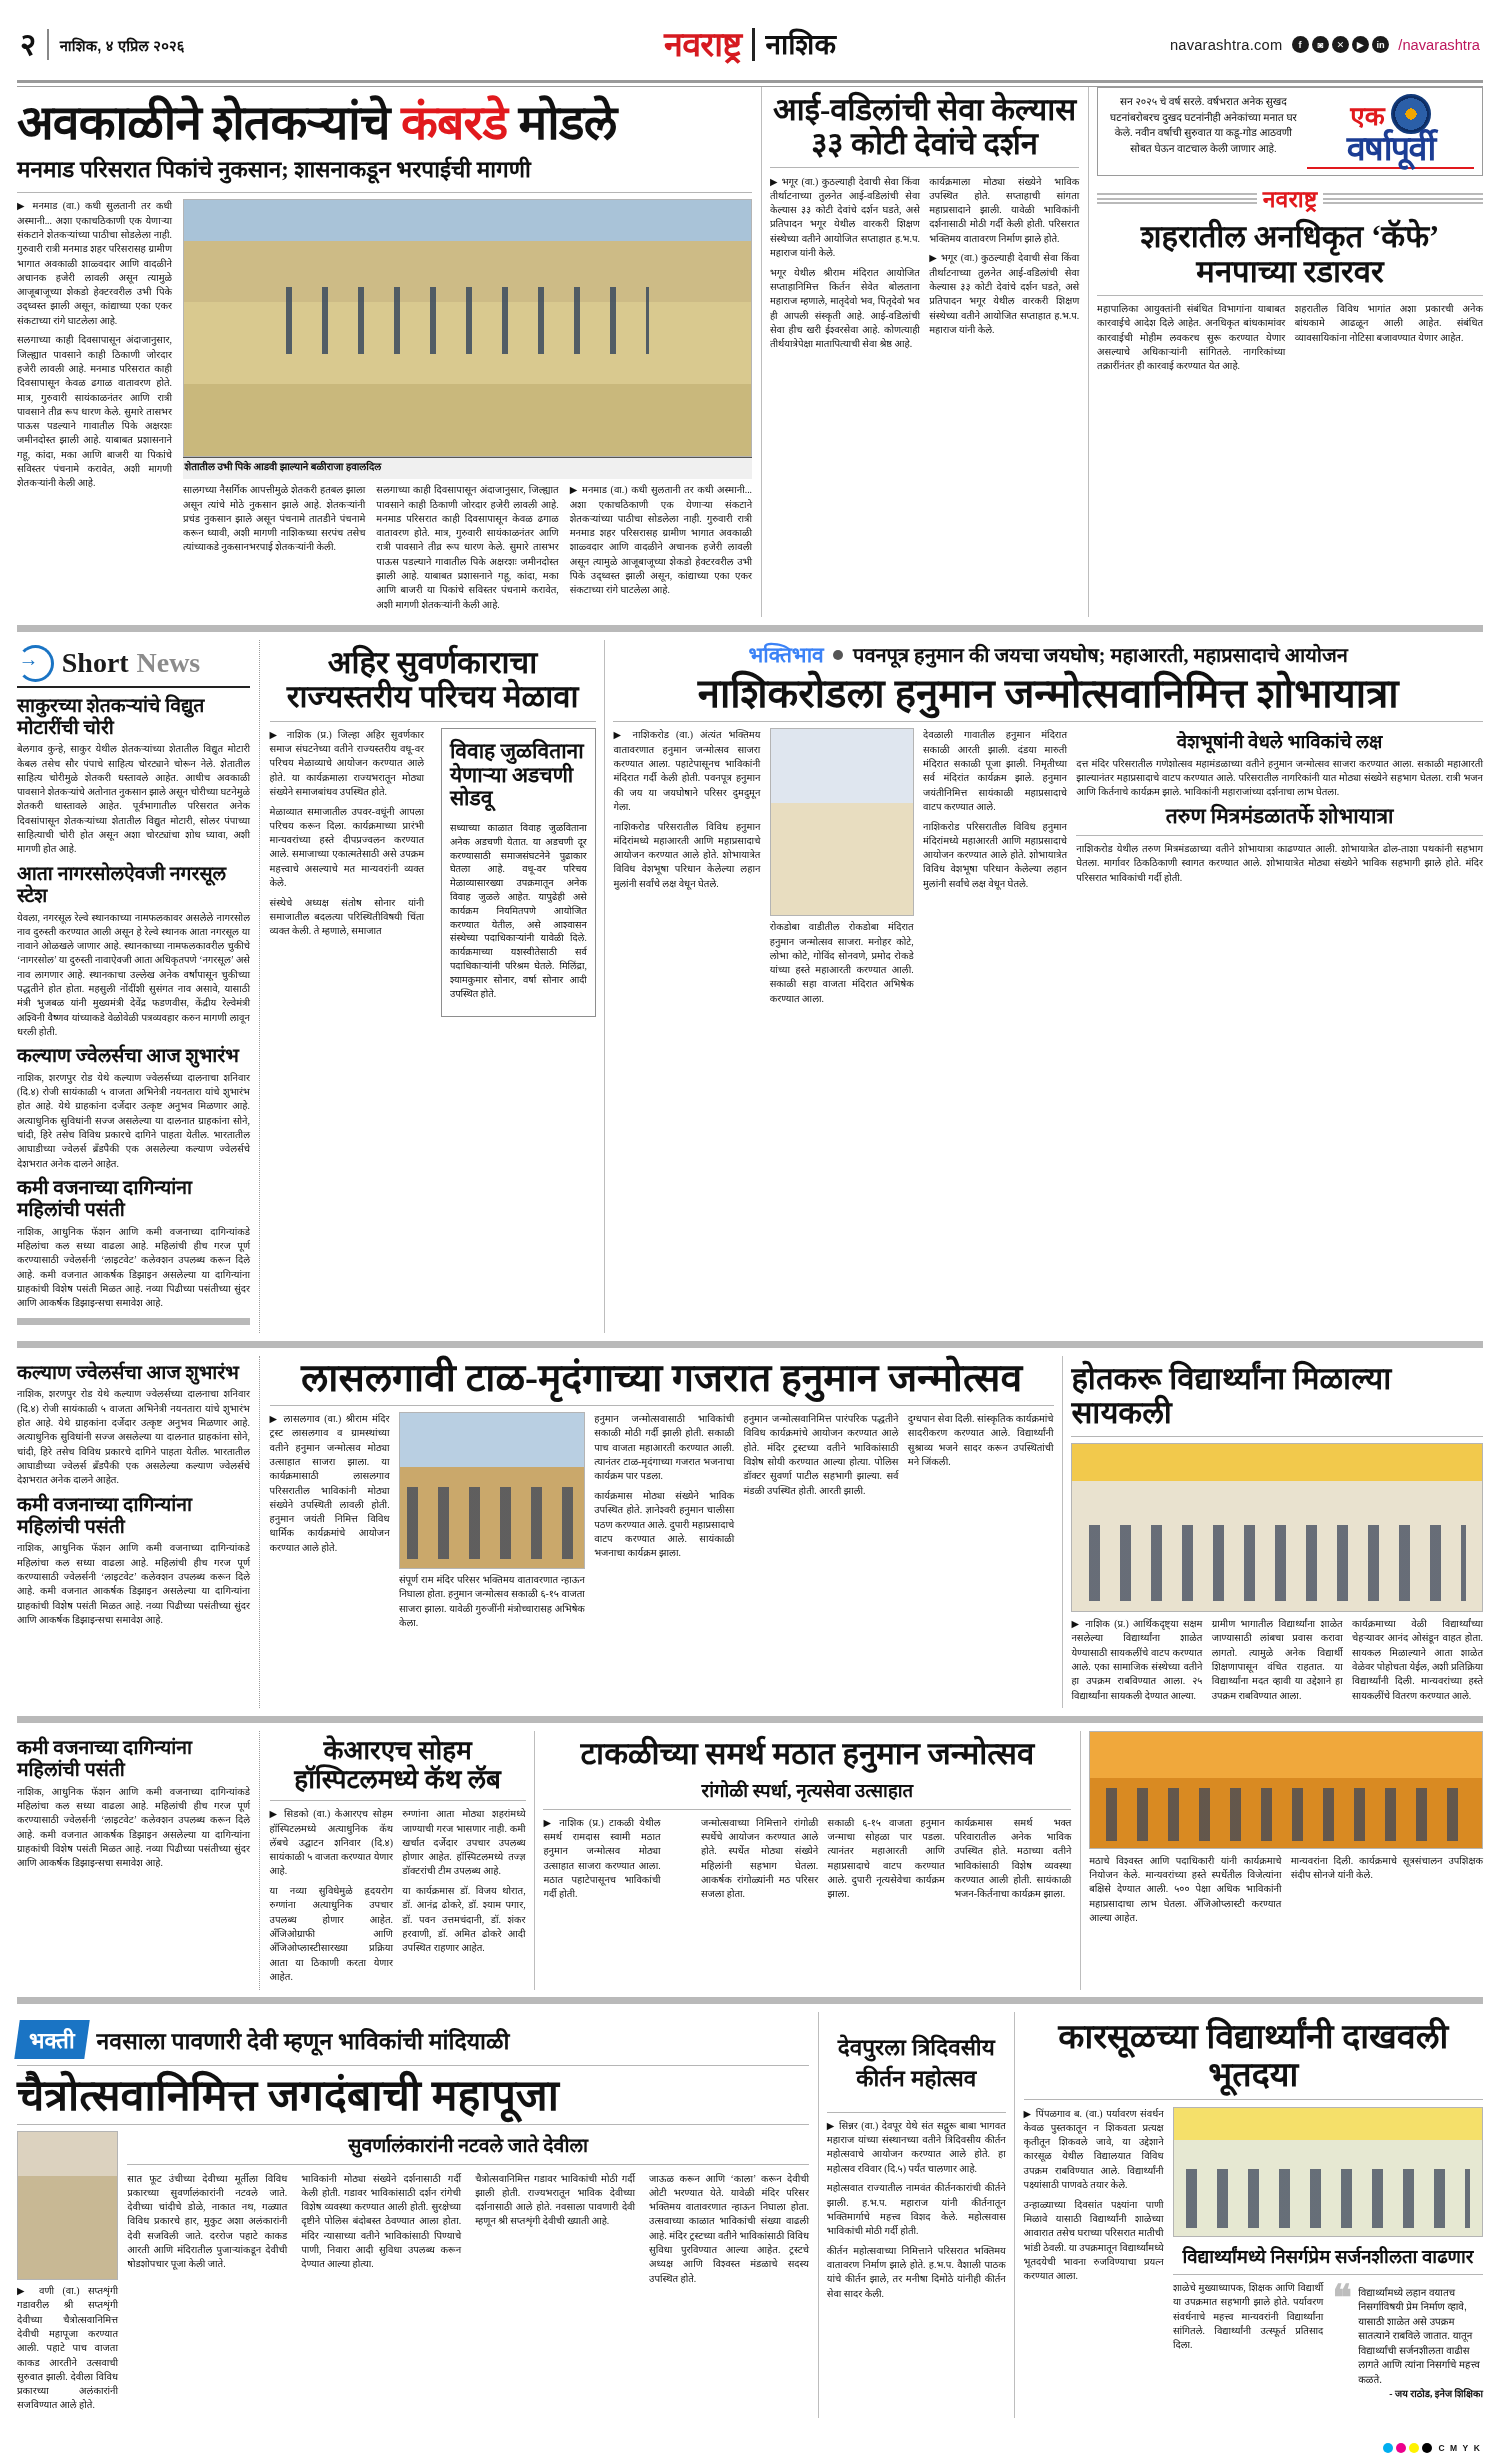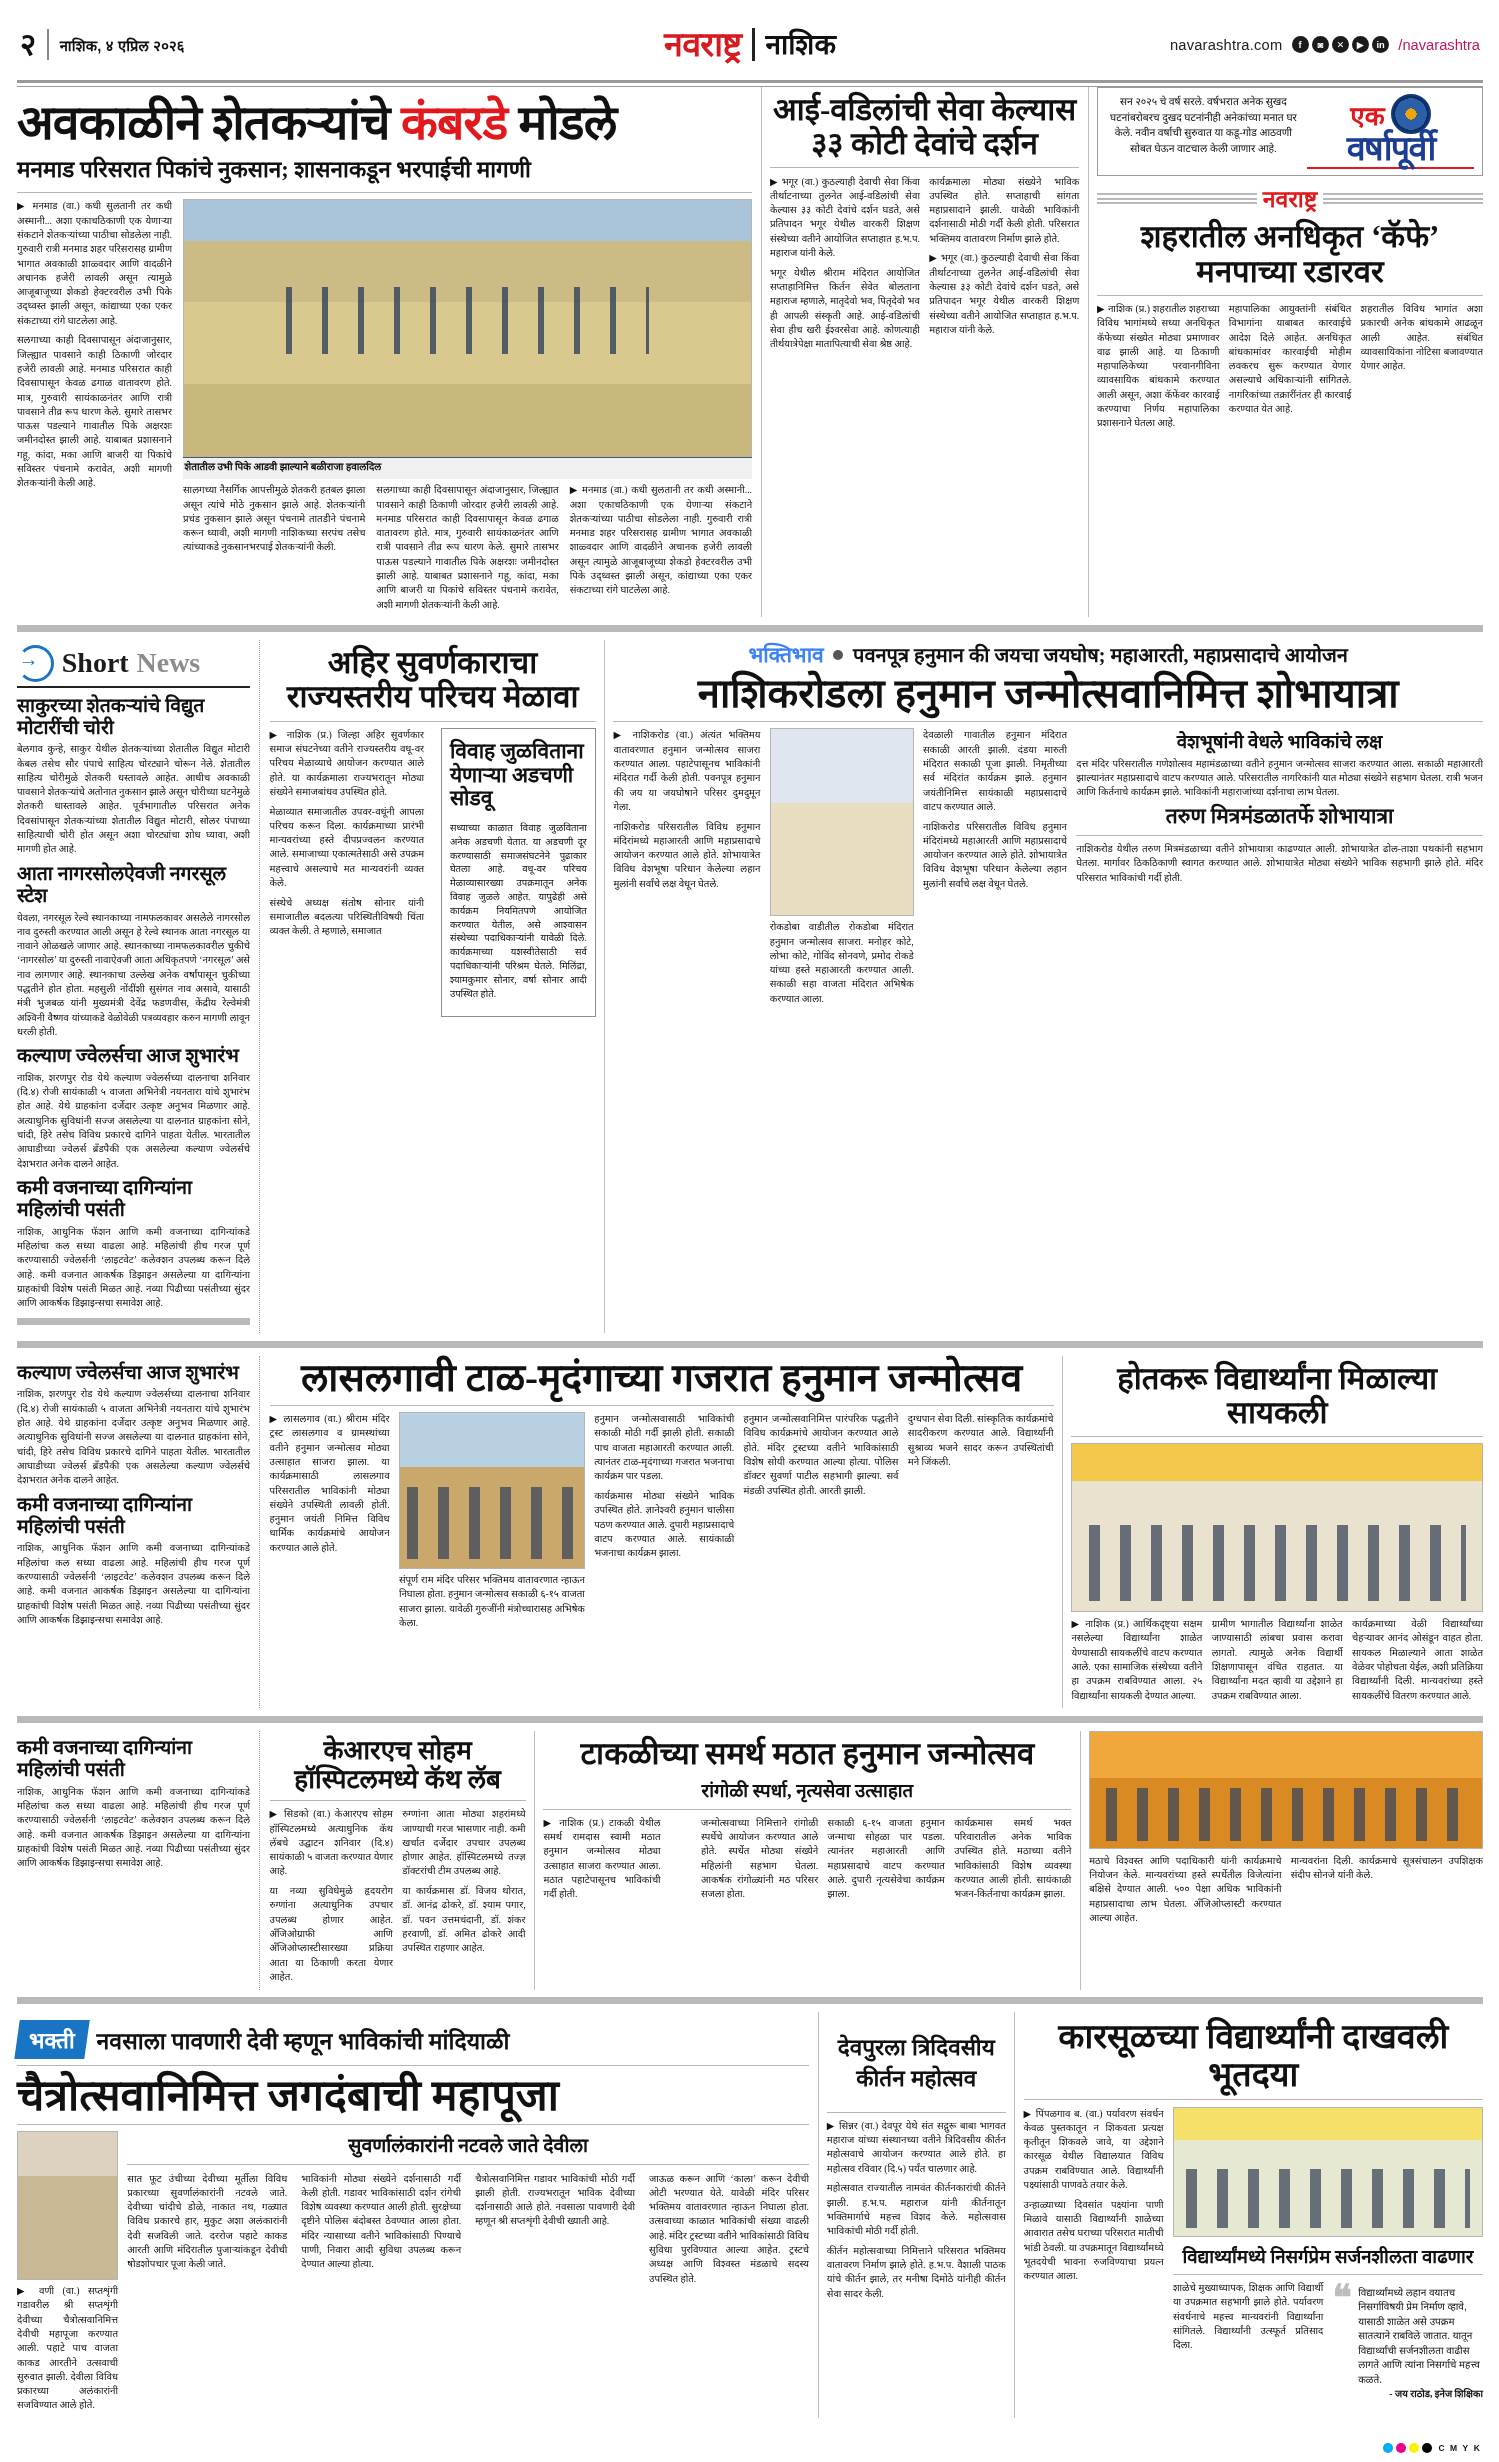"▶ नाशिक (प्र.) शहरातील शहराच्या" p.body { html: <p>▶ नाशिक (प्र.) शहरातील शहराच्या विविध भागांमध्ये सध्या अनधिकृत कॅफेच्या संख्येत मोठ्या प्रमाणावर वाढ झाली आहे. या ठिकाणी महापालिकेच्या परवानगीविना व्यावसायिक बांधकामे करण्यात आली असून, अशा कॅफेंवर कारवाई करण्याचा निर्णय महापालिका प्रशासनाने घेतला आहे.</p> -> none }
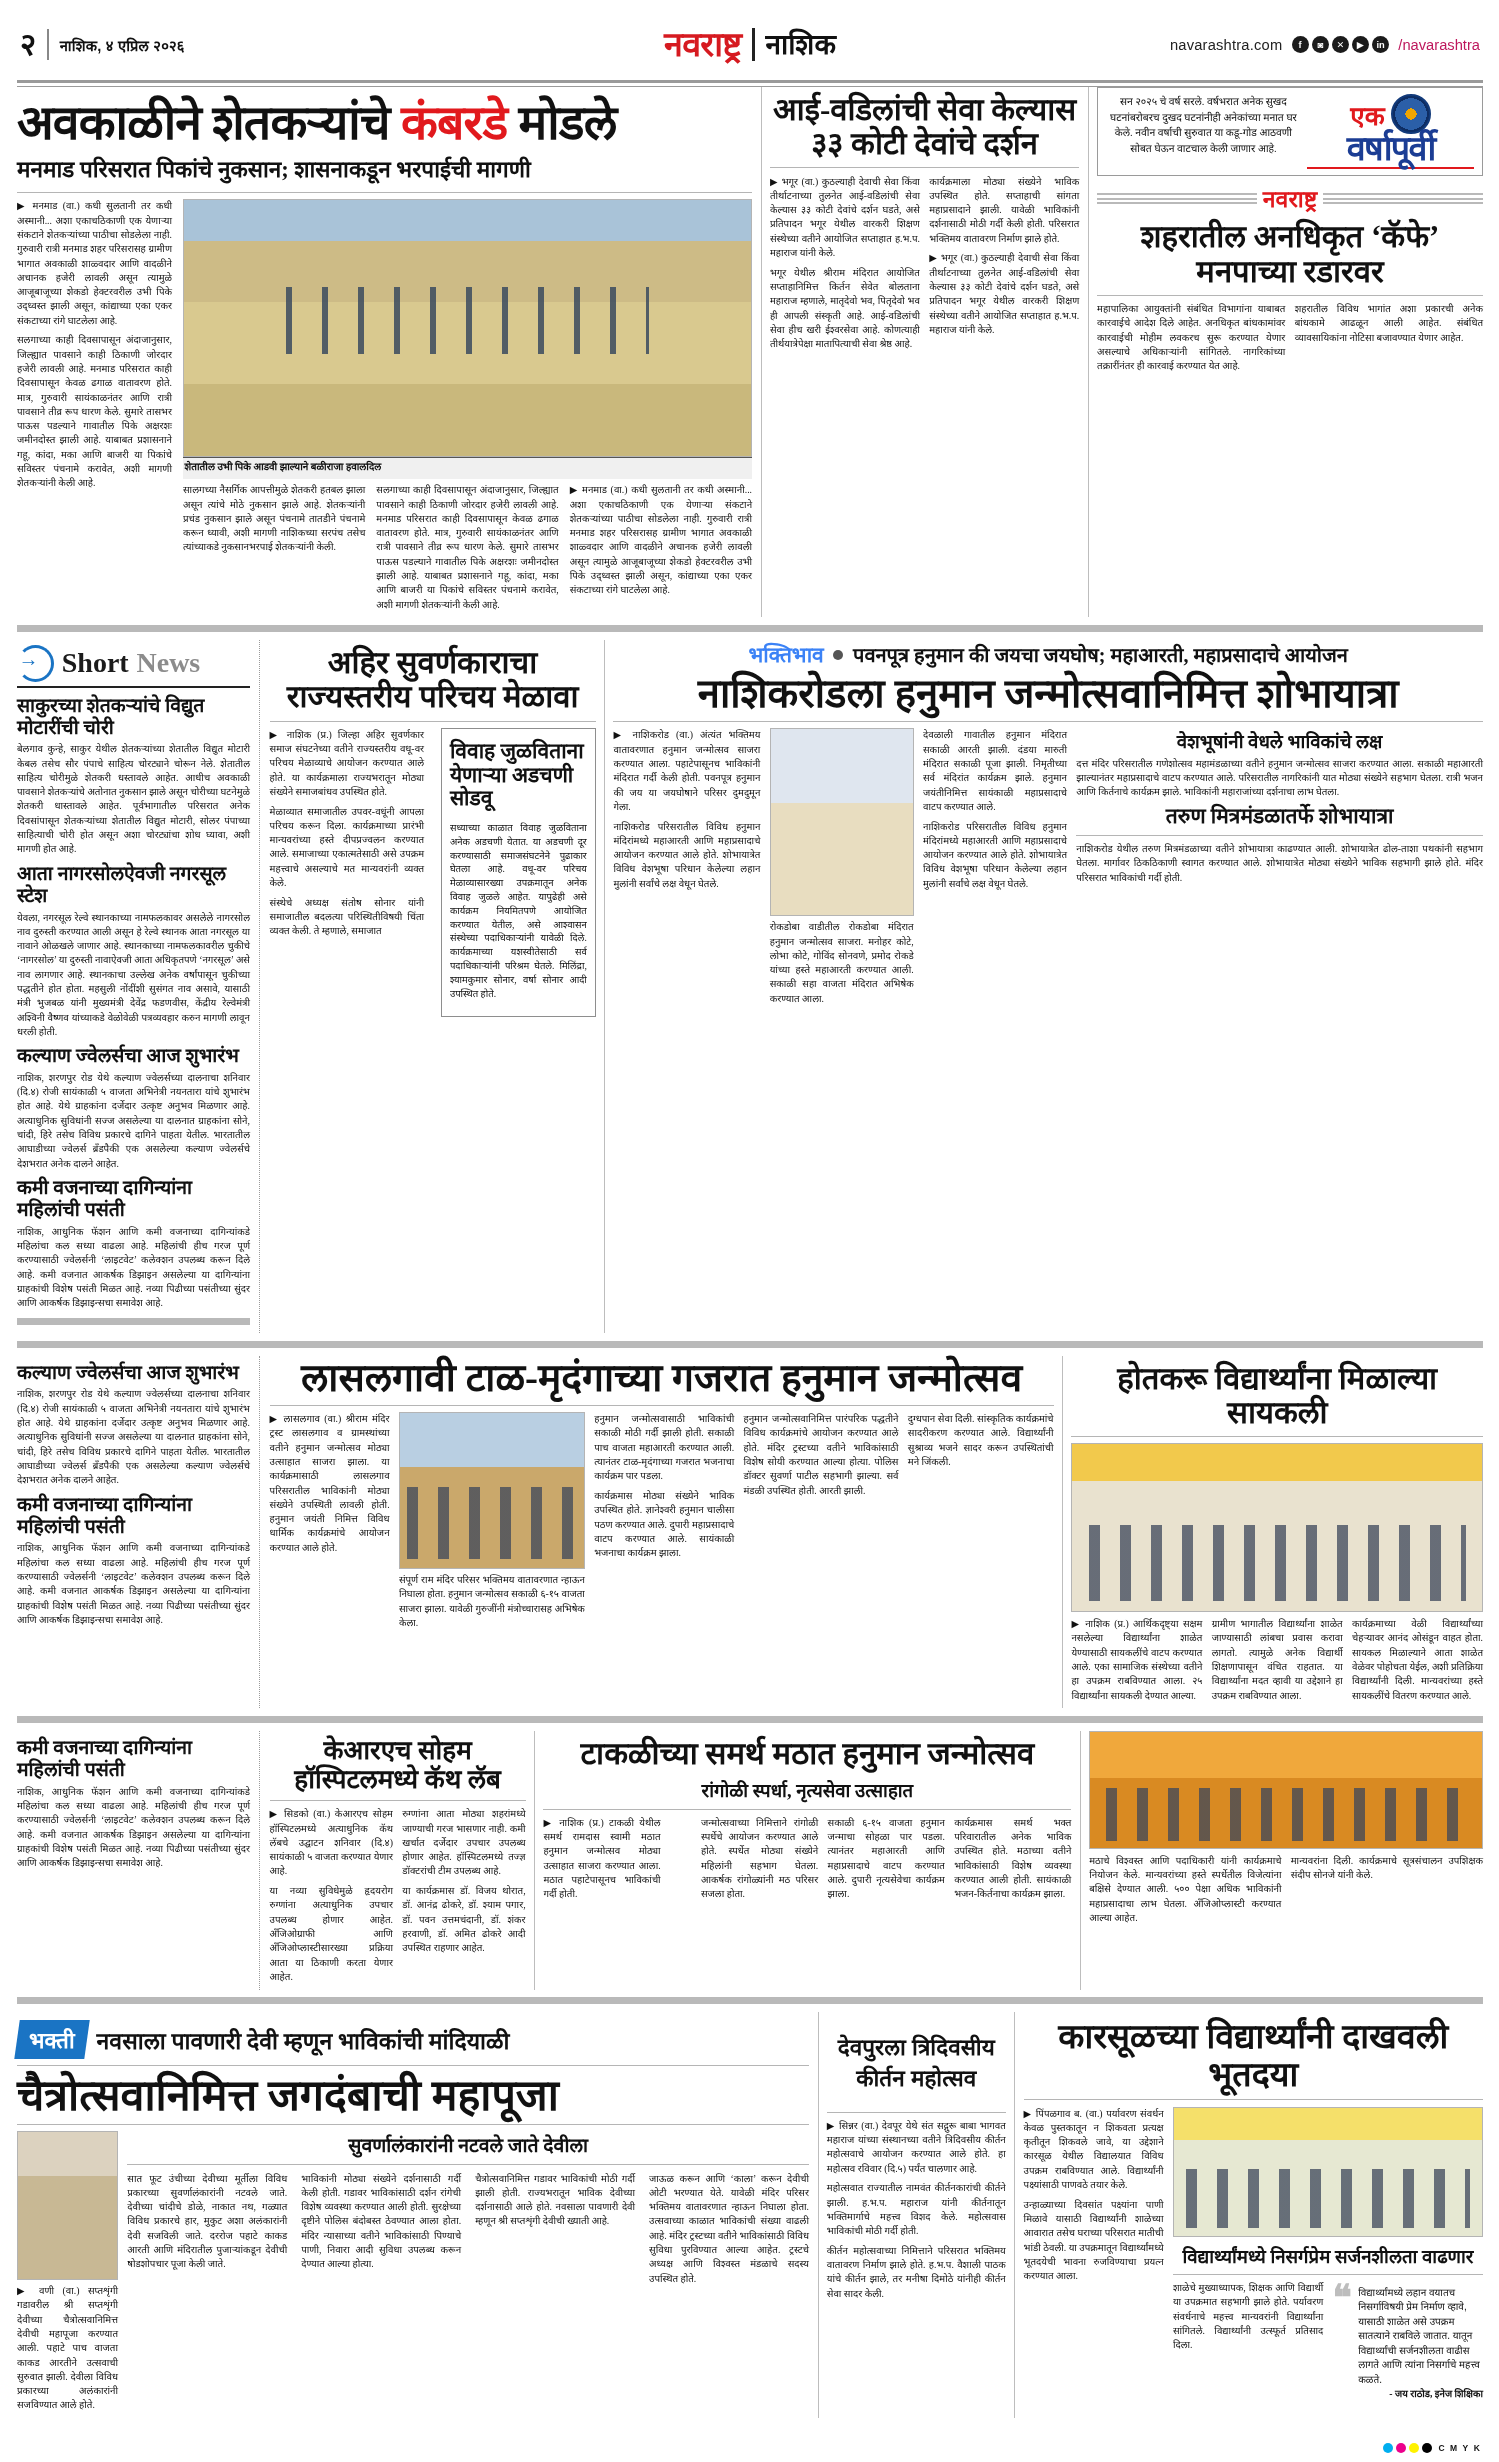"होतकरू विद्यार्थ्यांना मिळाल्या सायकली" h2.hd { text-align: center -> none }
